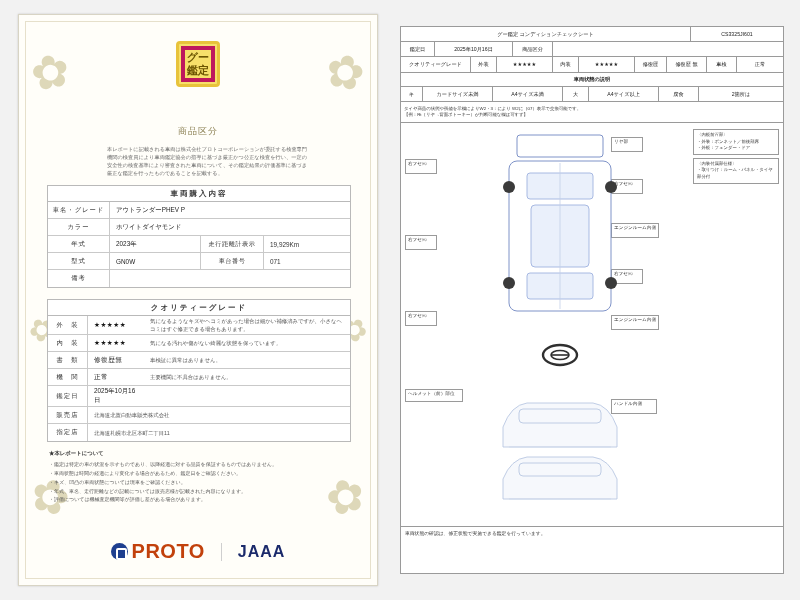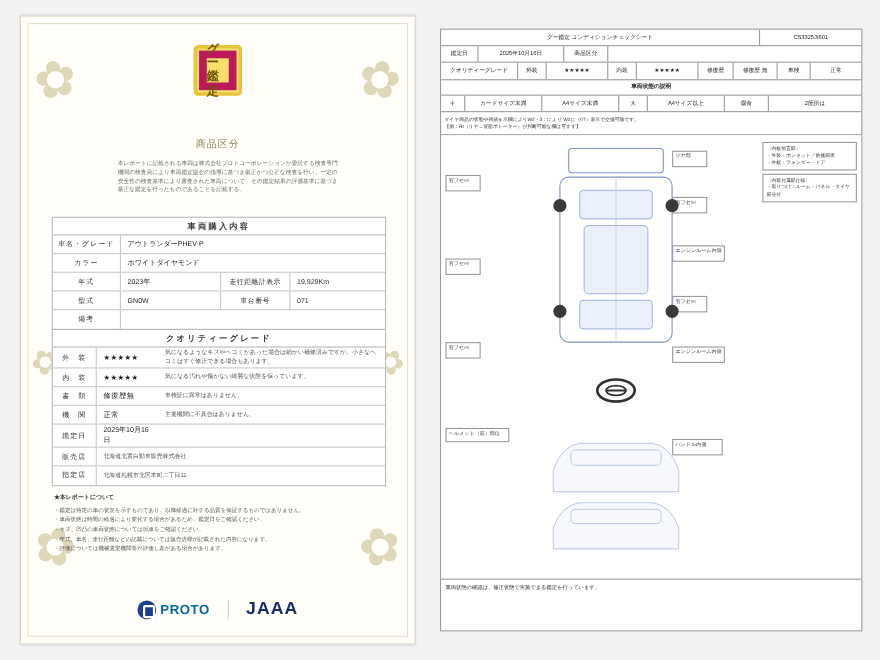"グー" .goo-badge .inner { border: 7px solid #be185d -> 4px solid #be185d }
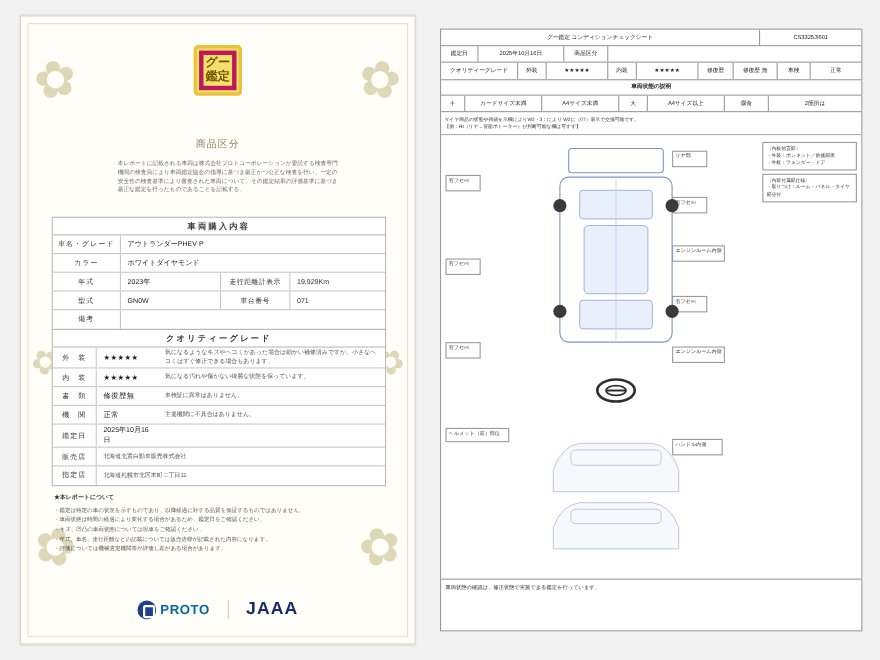"車両購入内容" .vehicle-table { top: 182px -> 170px }
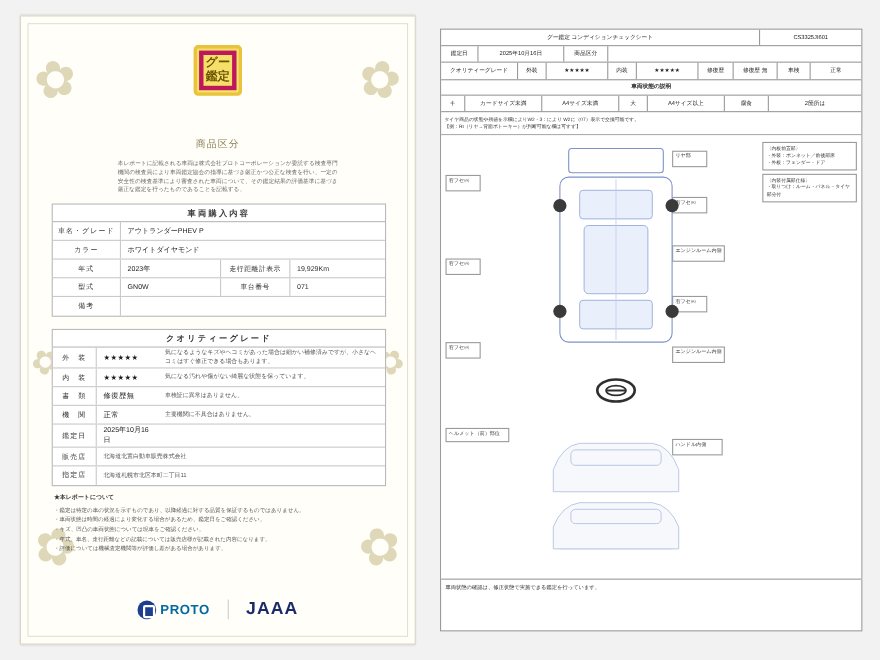"PROTO" .proto-text { color: #0369a1 -> #c2410c; font-size: 12px -> 20px }
